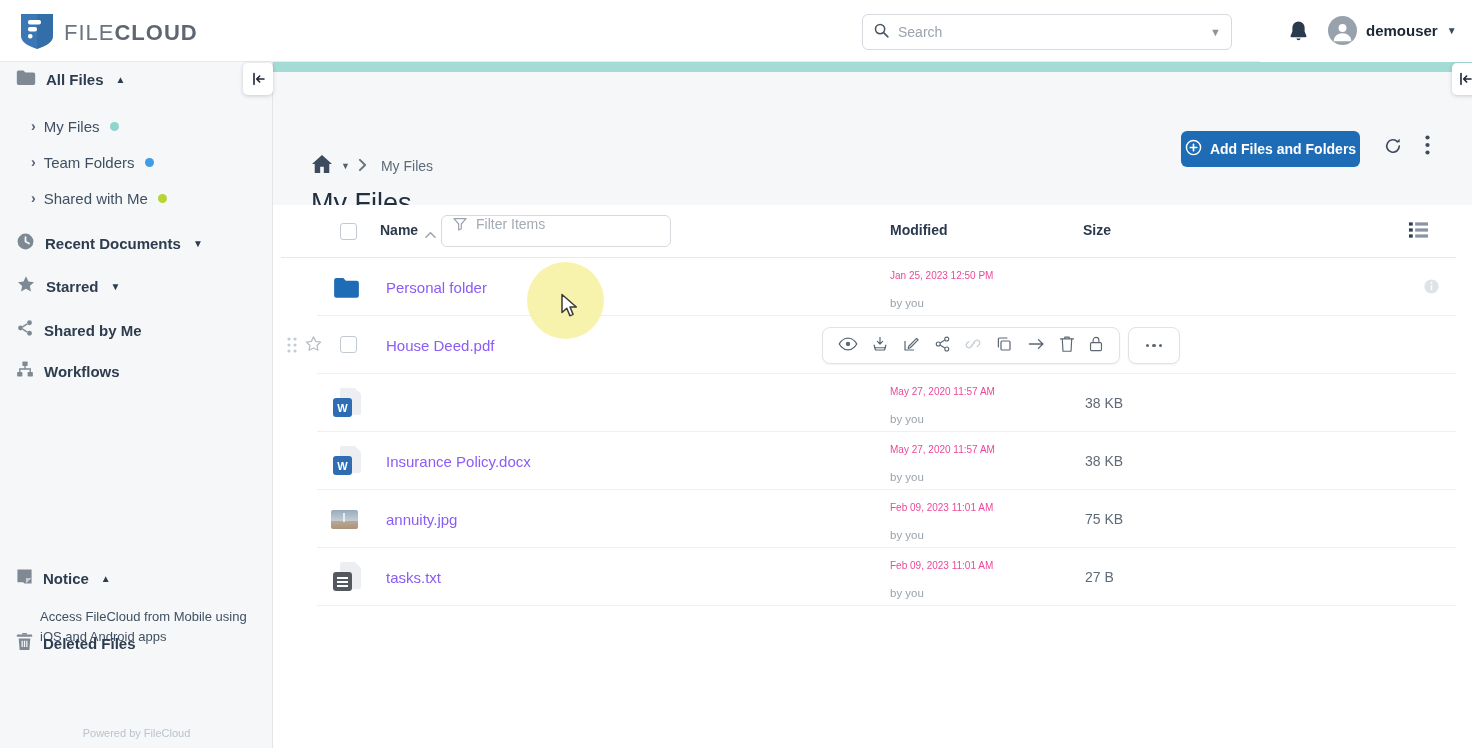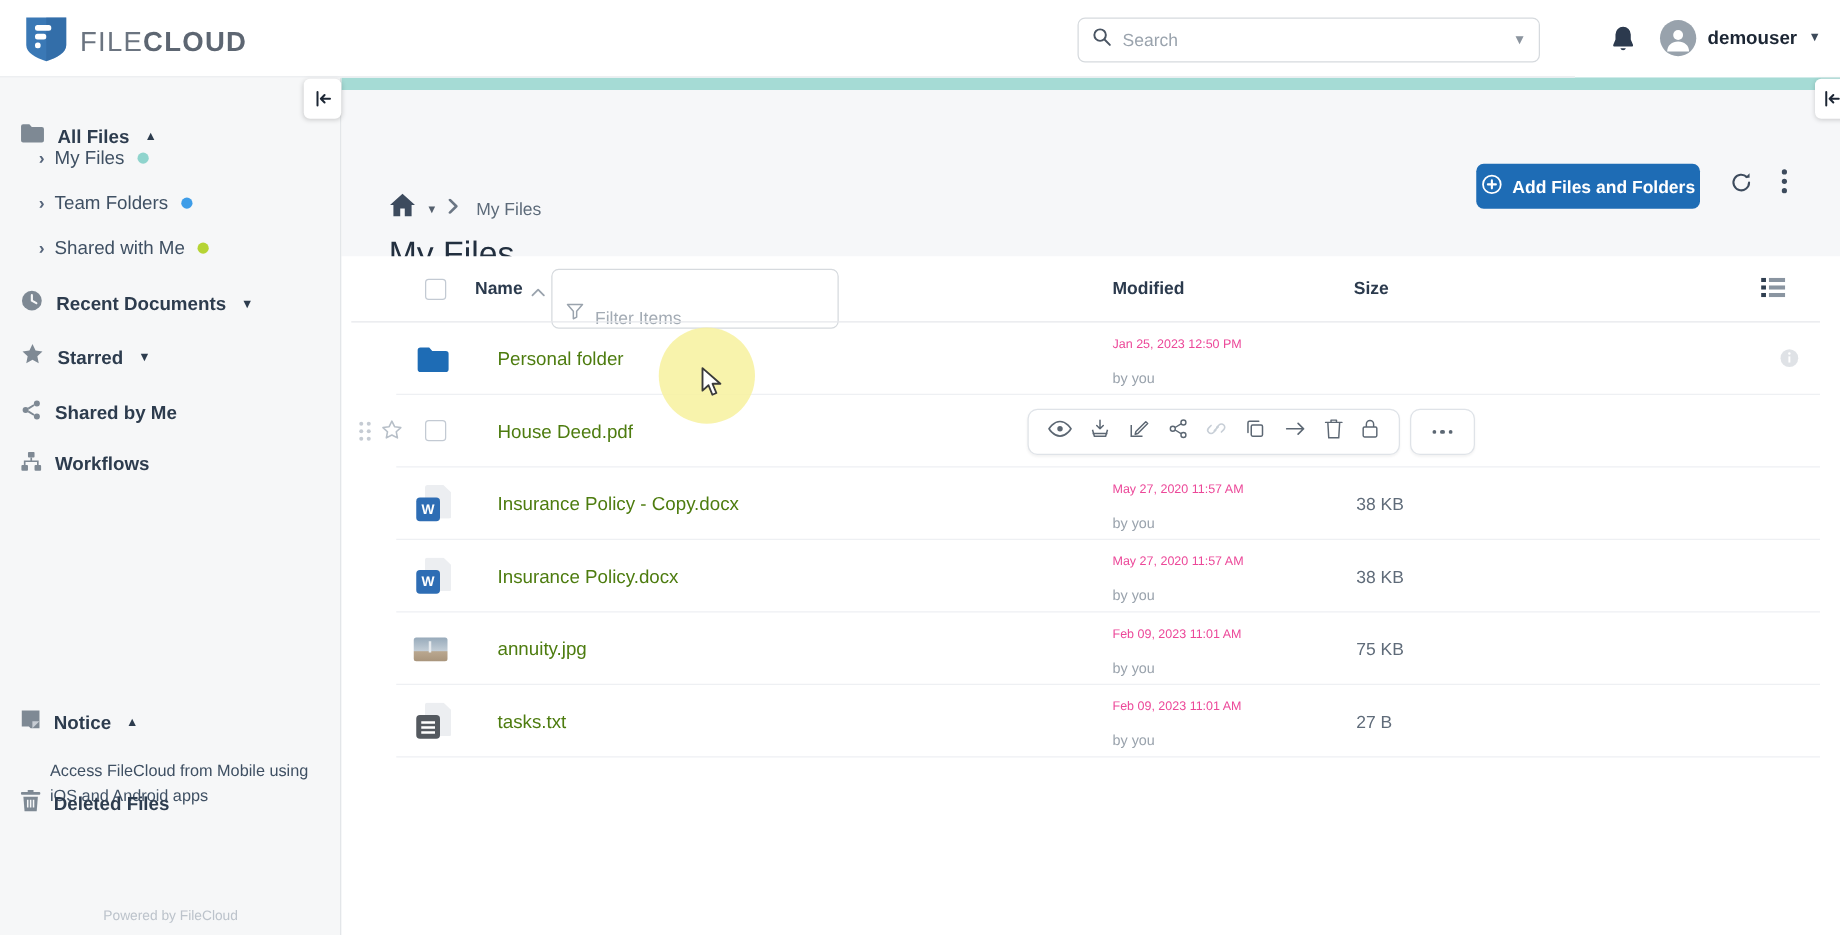"All Files" div.side-item { top: 32px -> 2px }
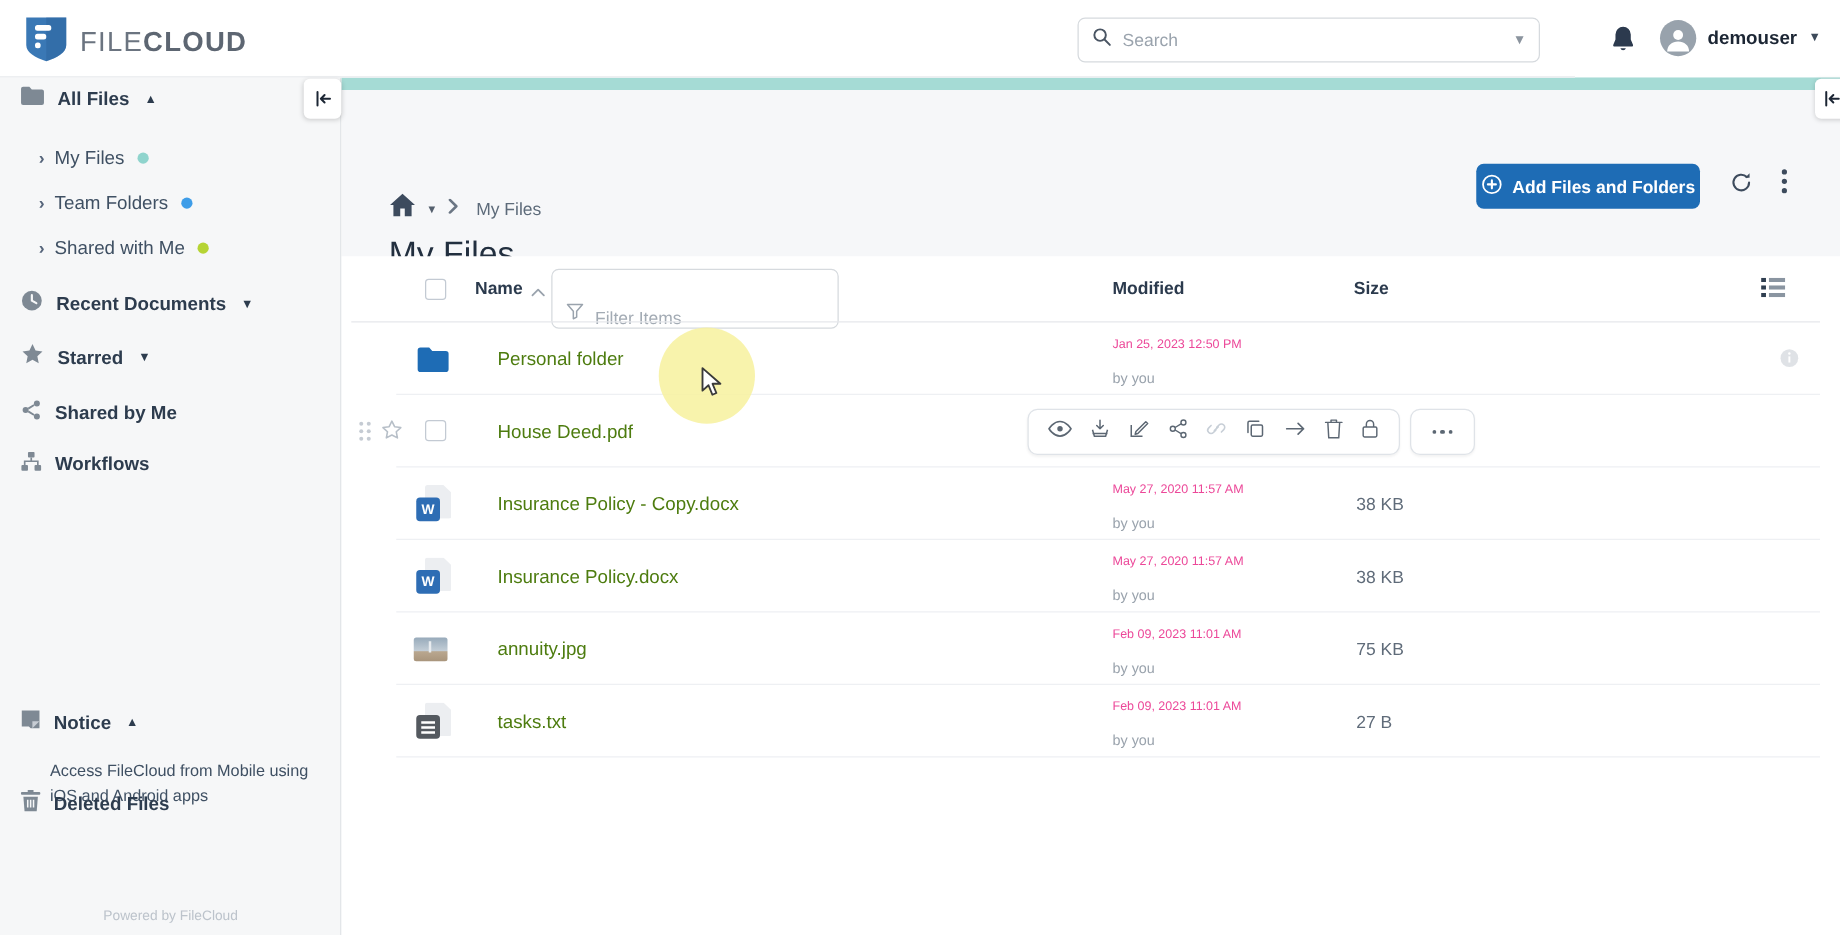"Filter Items" .filter-box { align-items: flex-end -> flex-start; height: 48px -> 32px }
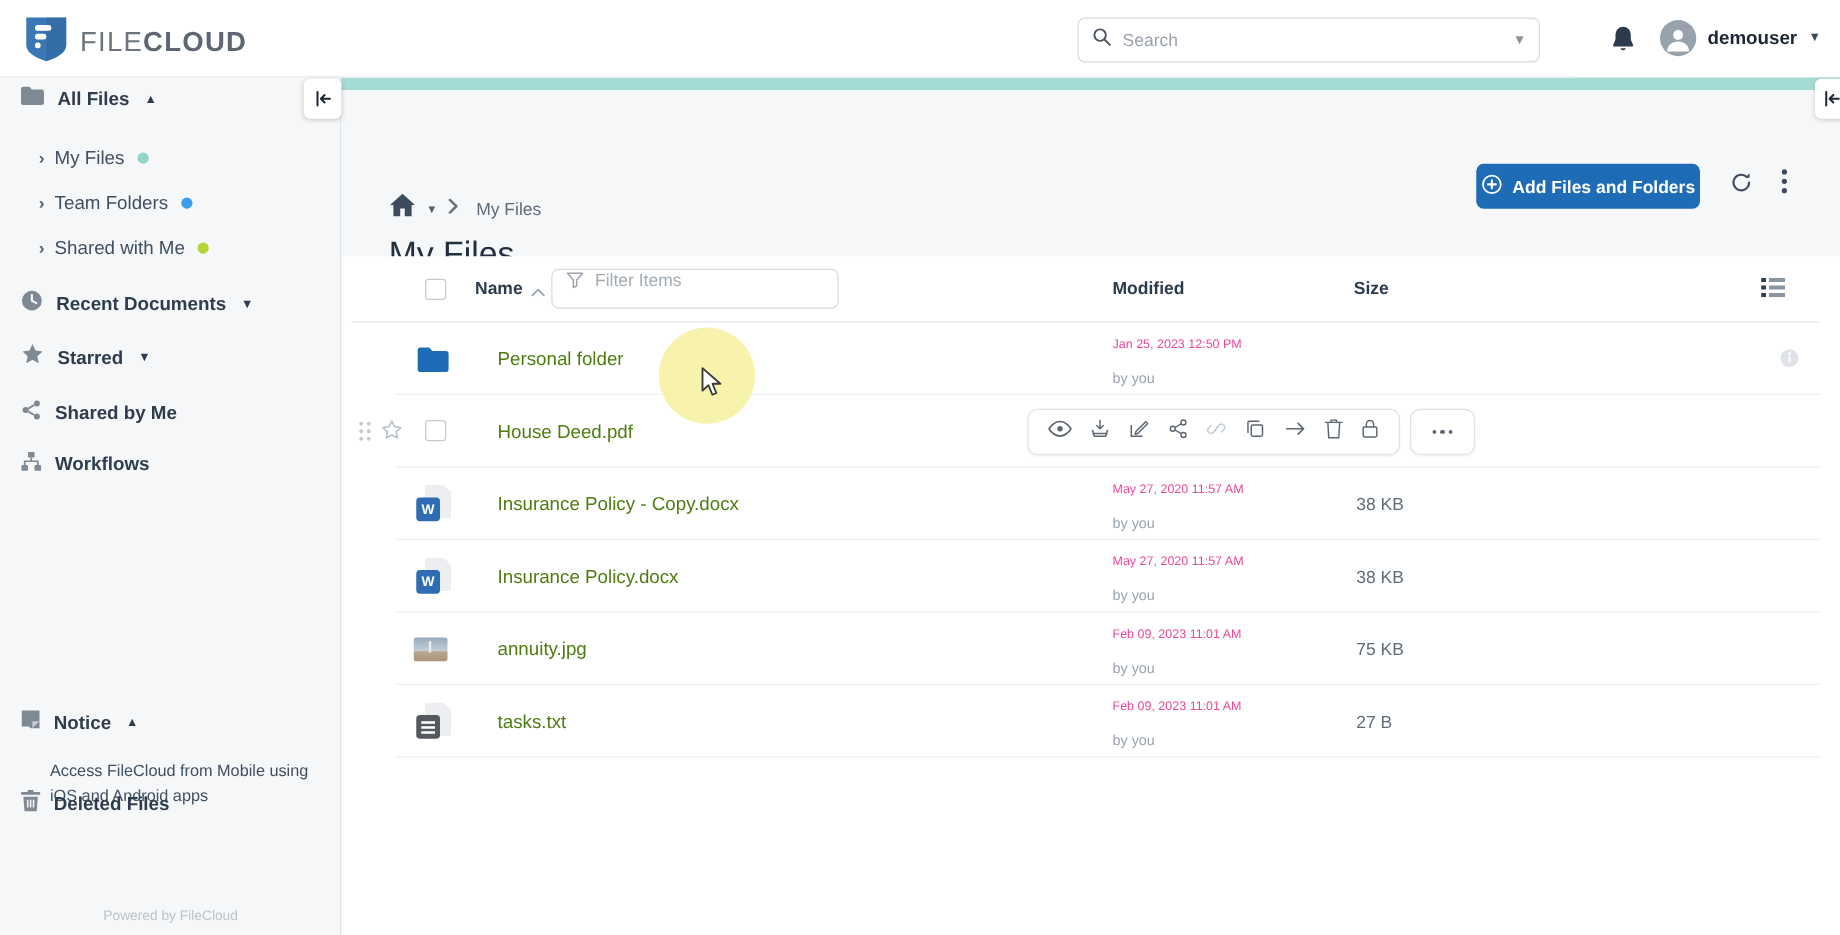"Personal folder" .fname { color: #4d7c0f -> #8b5cf6; left: 125px -> 113px }
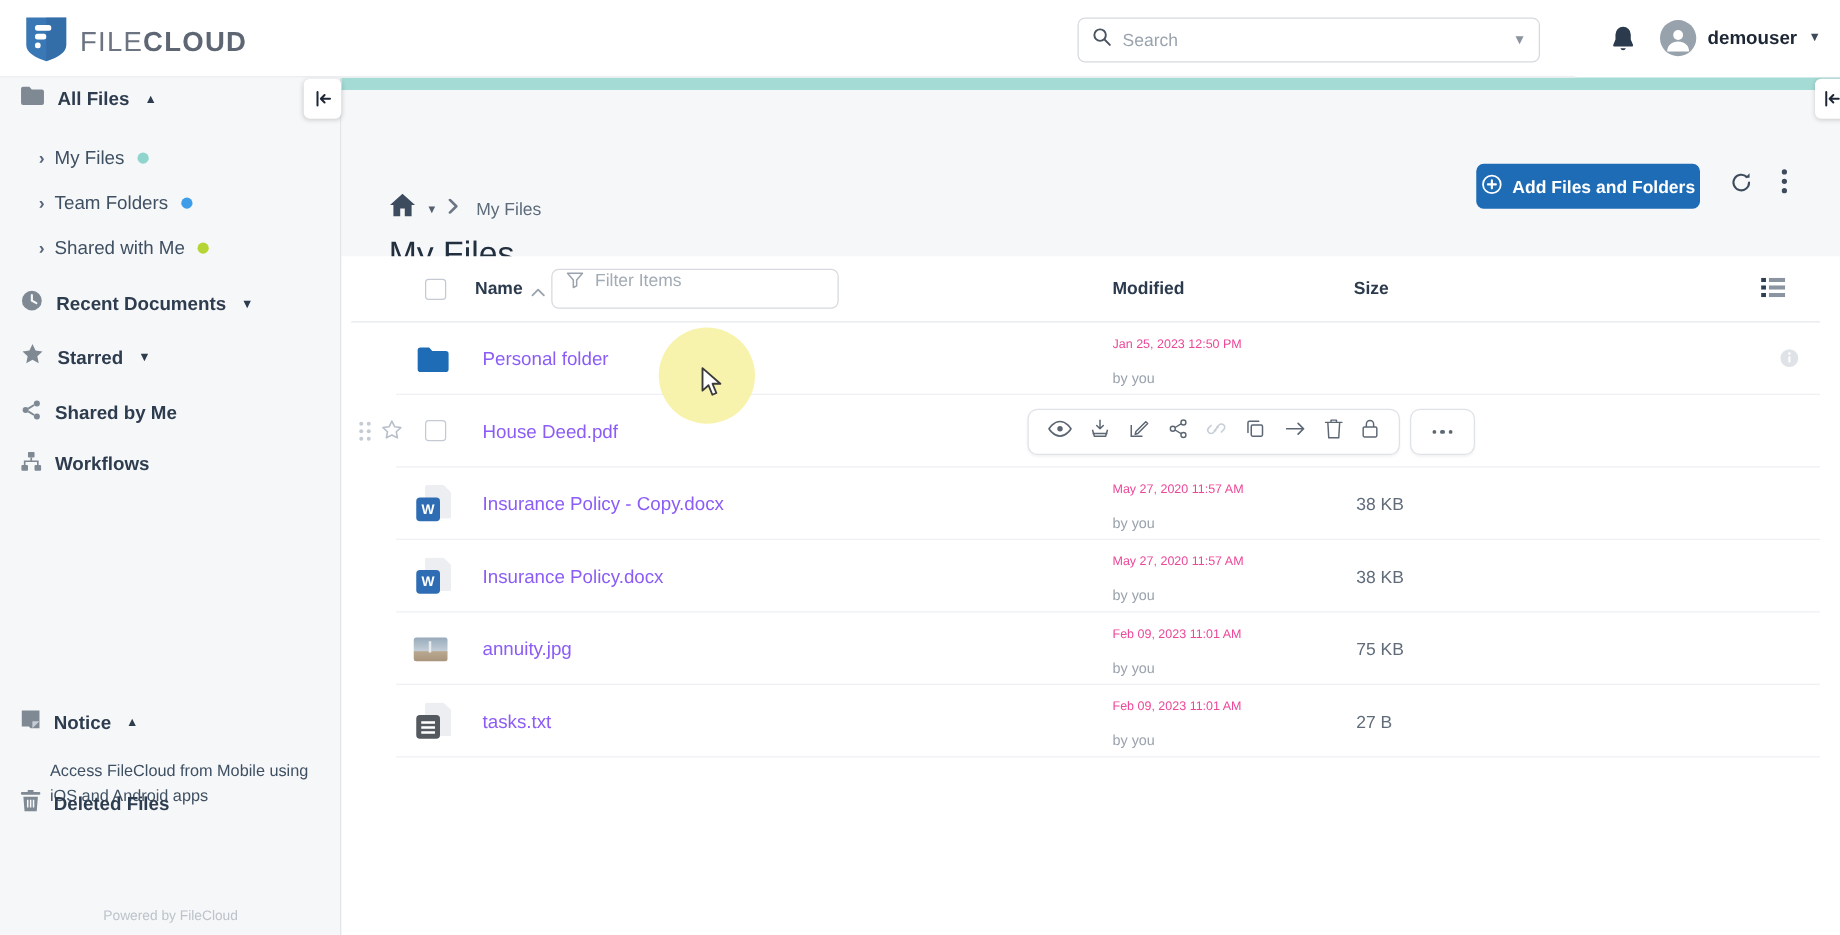"Insurance Policy - Copy.docx" span.fname { html: <span>Insurance Policy - Copy.docx</span> -> none }
